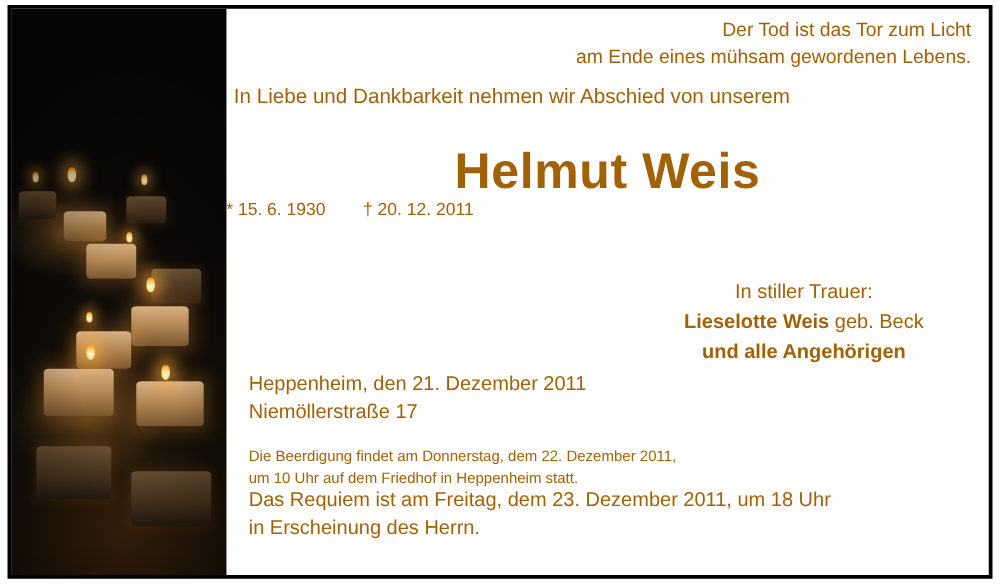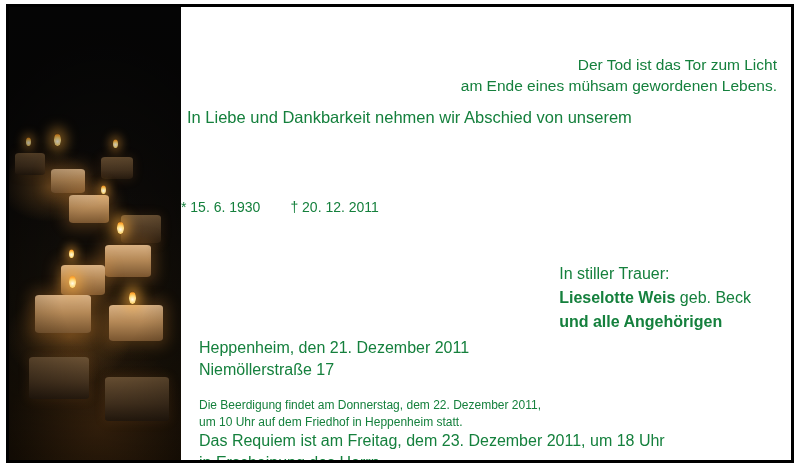"Der Tod ist das Tor" .content { color: #15803d -> #a16207; margin-top: 40px -> none }
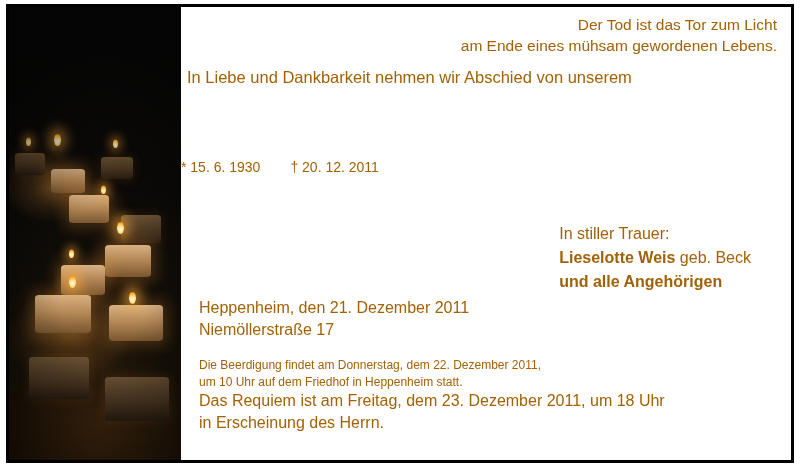"Helmut Weis" div.name { html: none -> <div>Helmut Weis</div> }
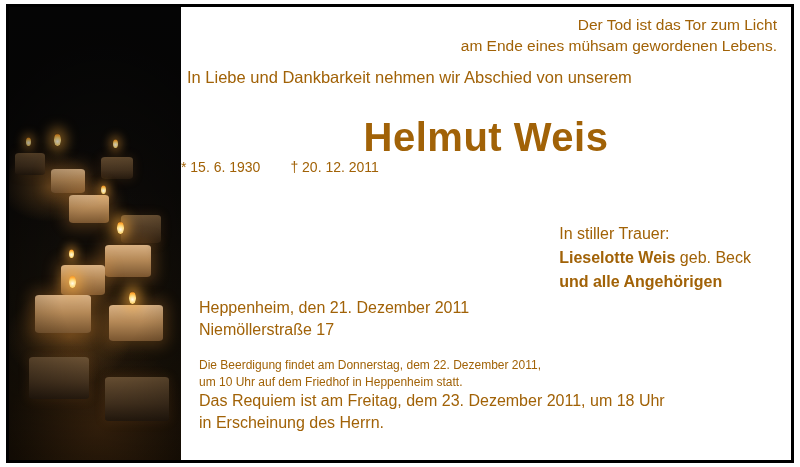"In stiller Trauer:" .mourn { right: 40px -> 52px; text-align: left -> center }
